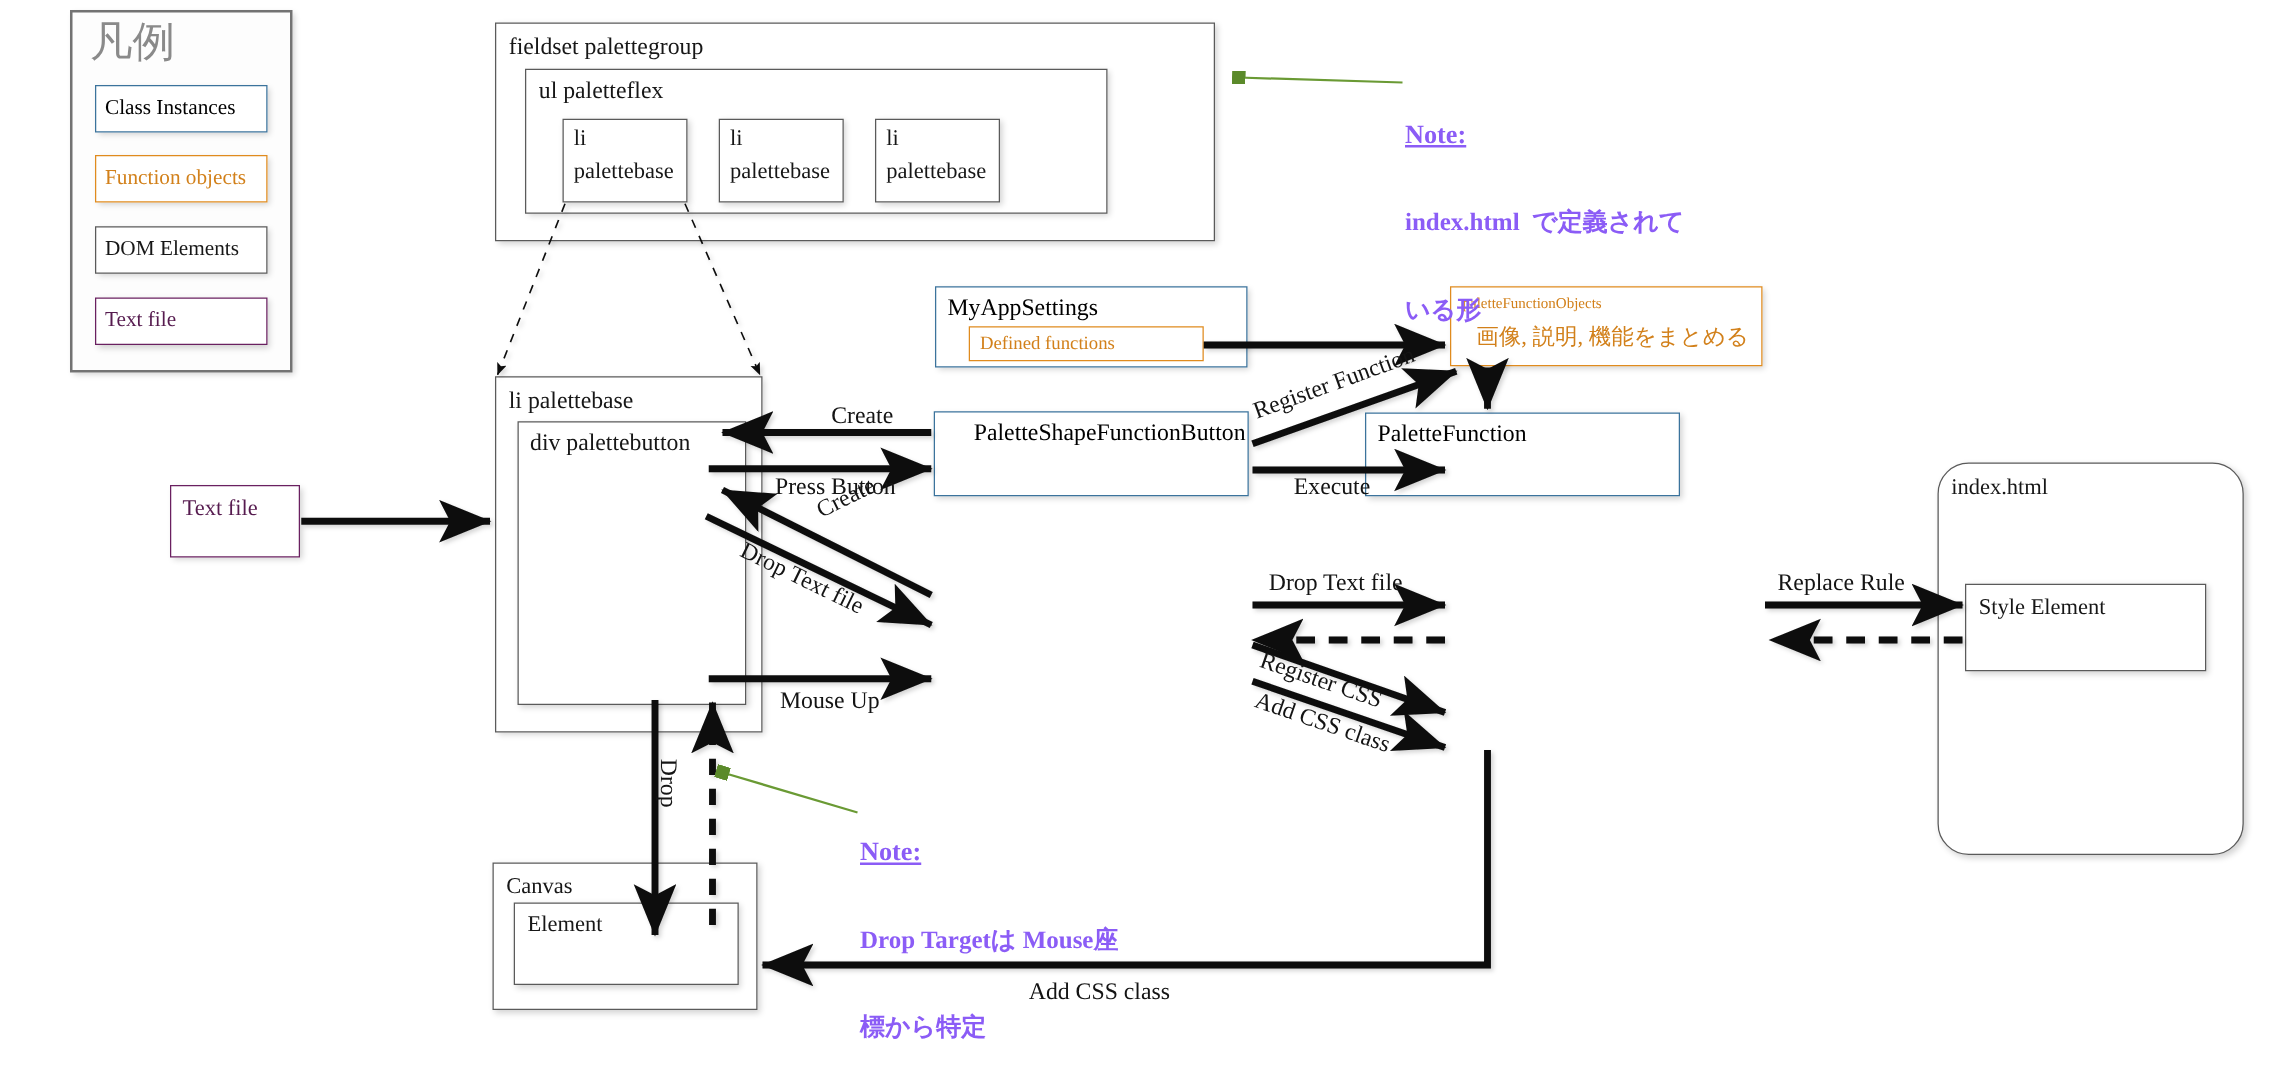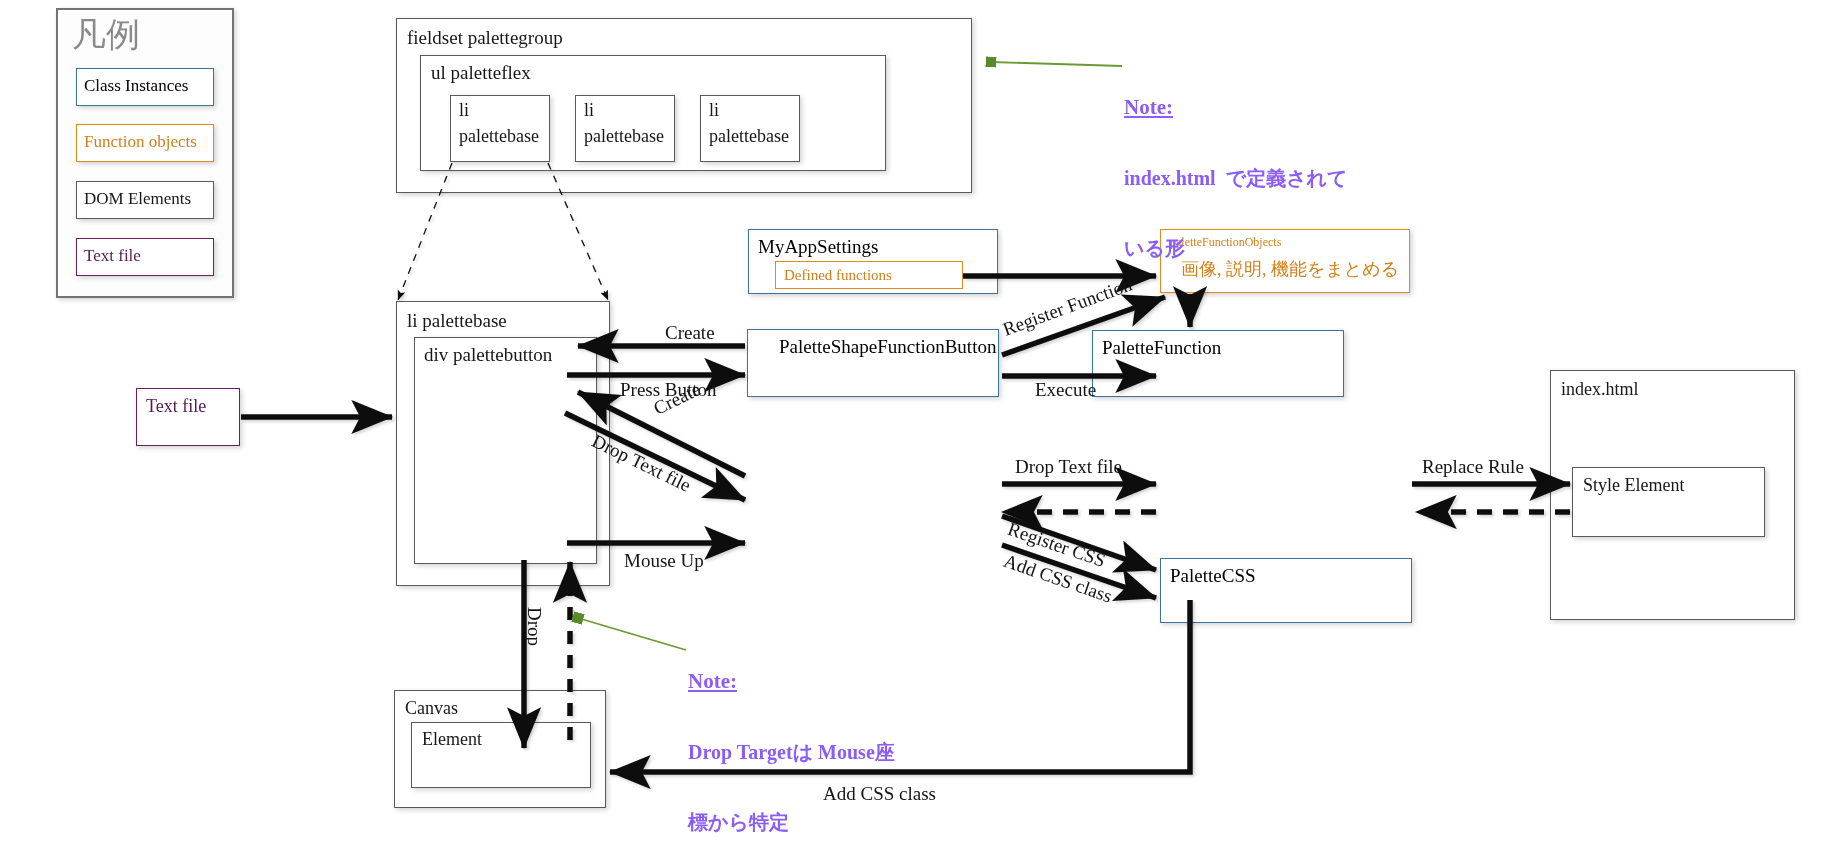"index.html" div.box { border-radius: none -> 25px; height: 250px -> 314px }
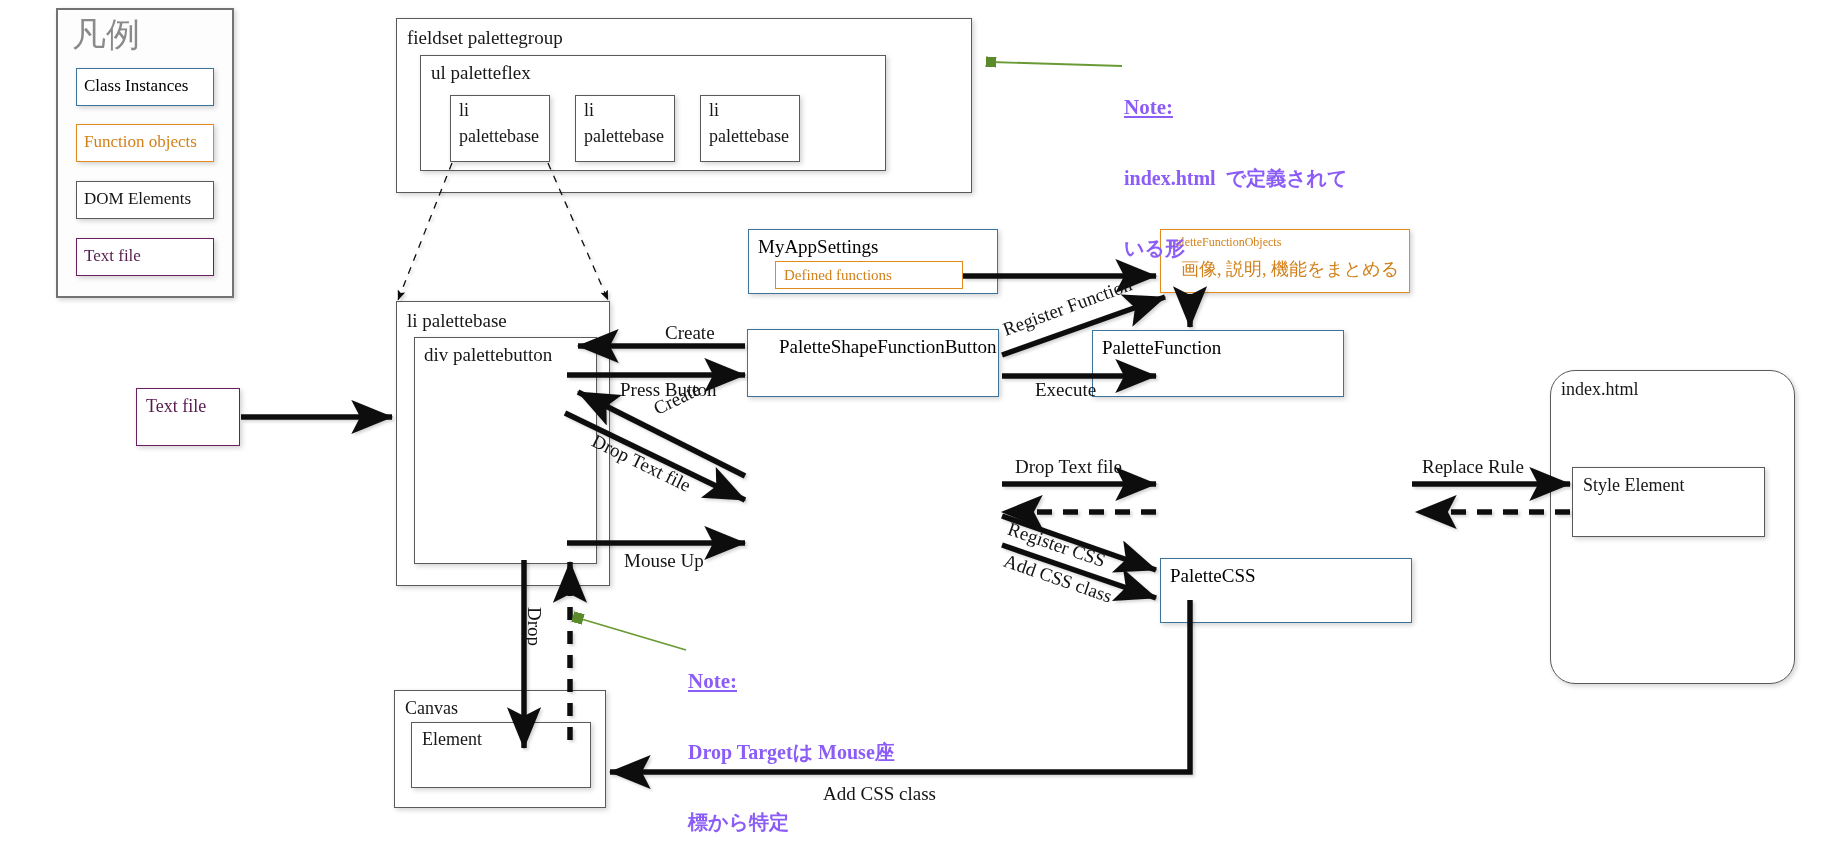"PaletteCSS" div.box { html: <div> <span>PaletteCSS</span> </div> -> none }
